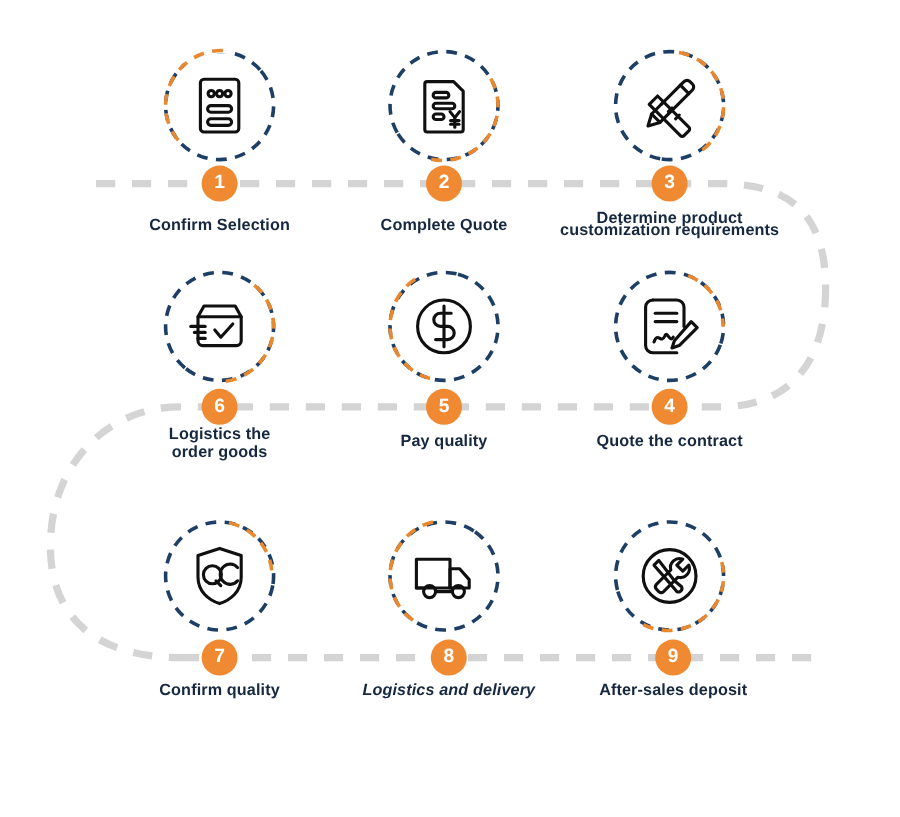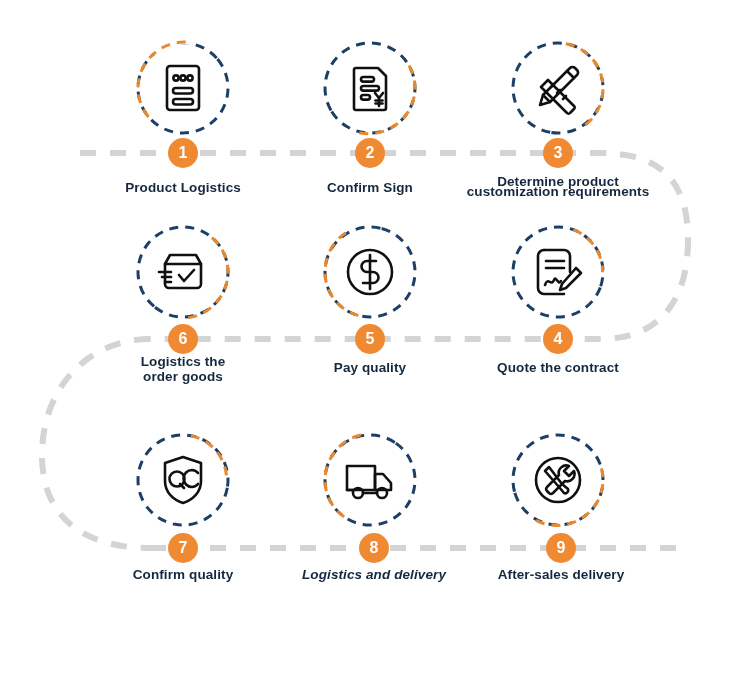"Product Logistics" div.label { text: Product Logistics -> Confirm Selection }
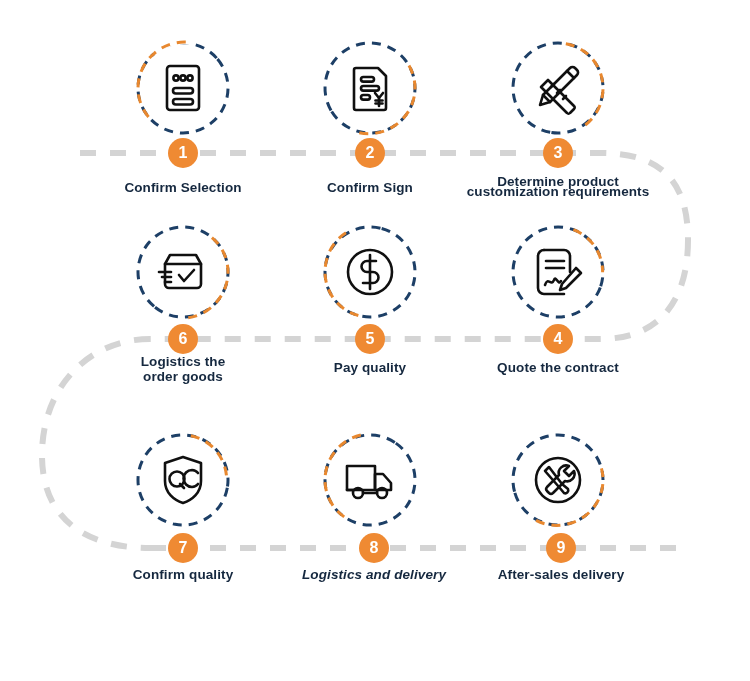"Confirm Sign" div.label { text: Confirm Sign -> Complete Quote }
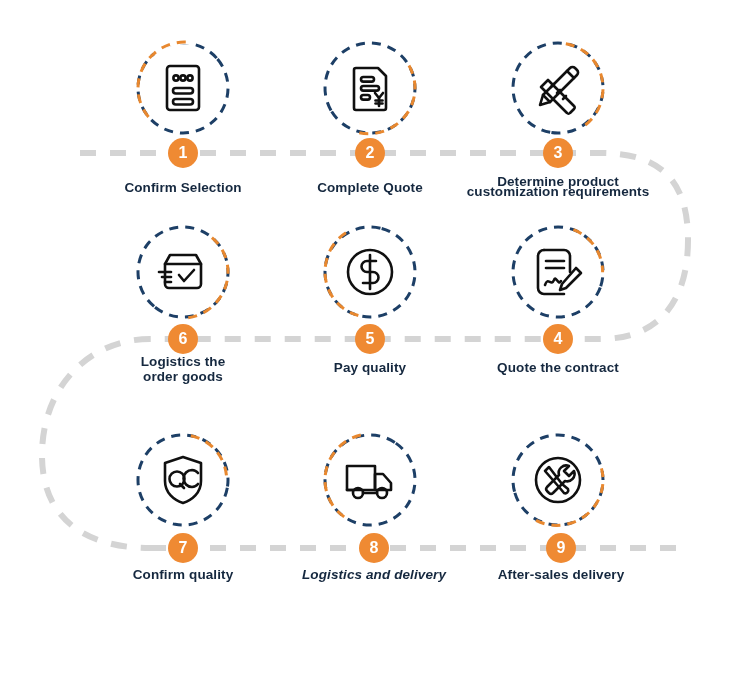"After-sales delivery" div.label { text: delivery -> deposit }
